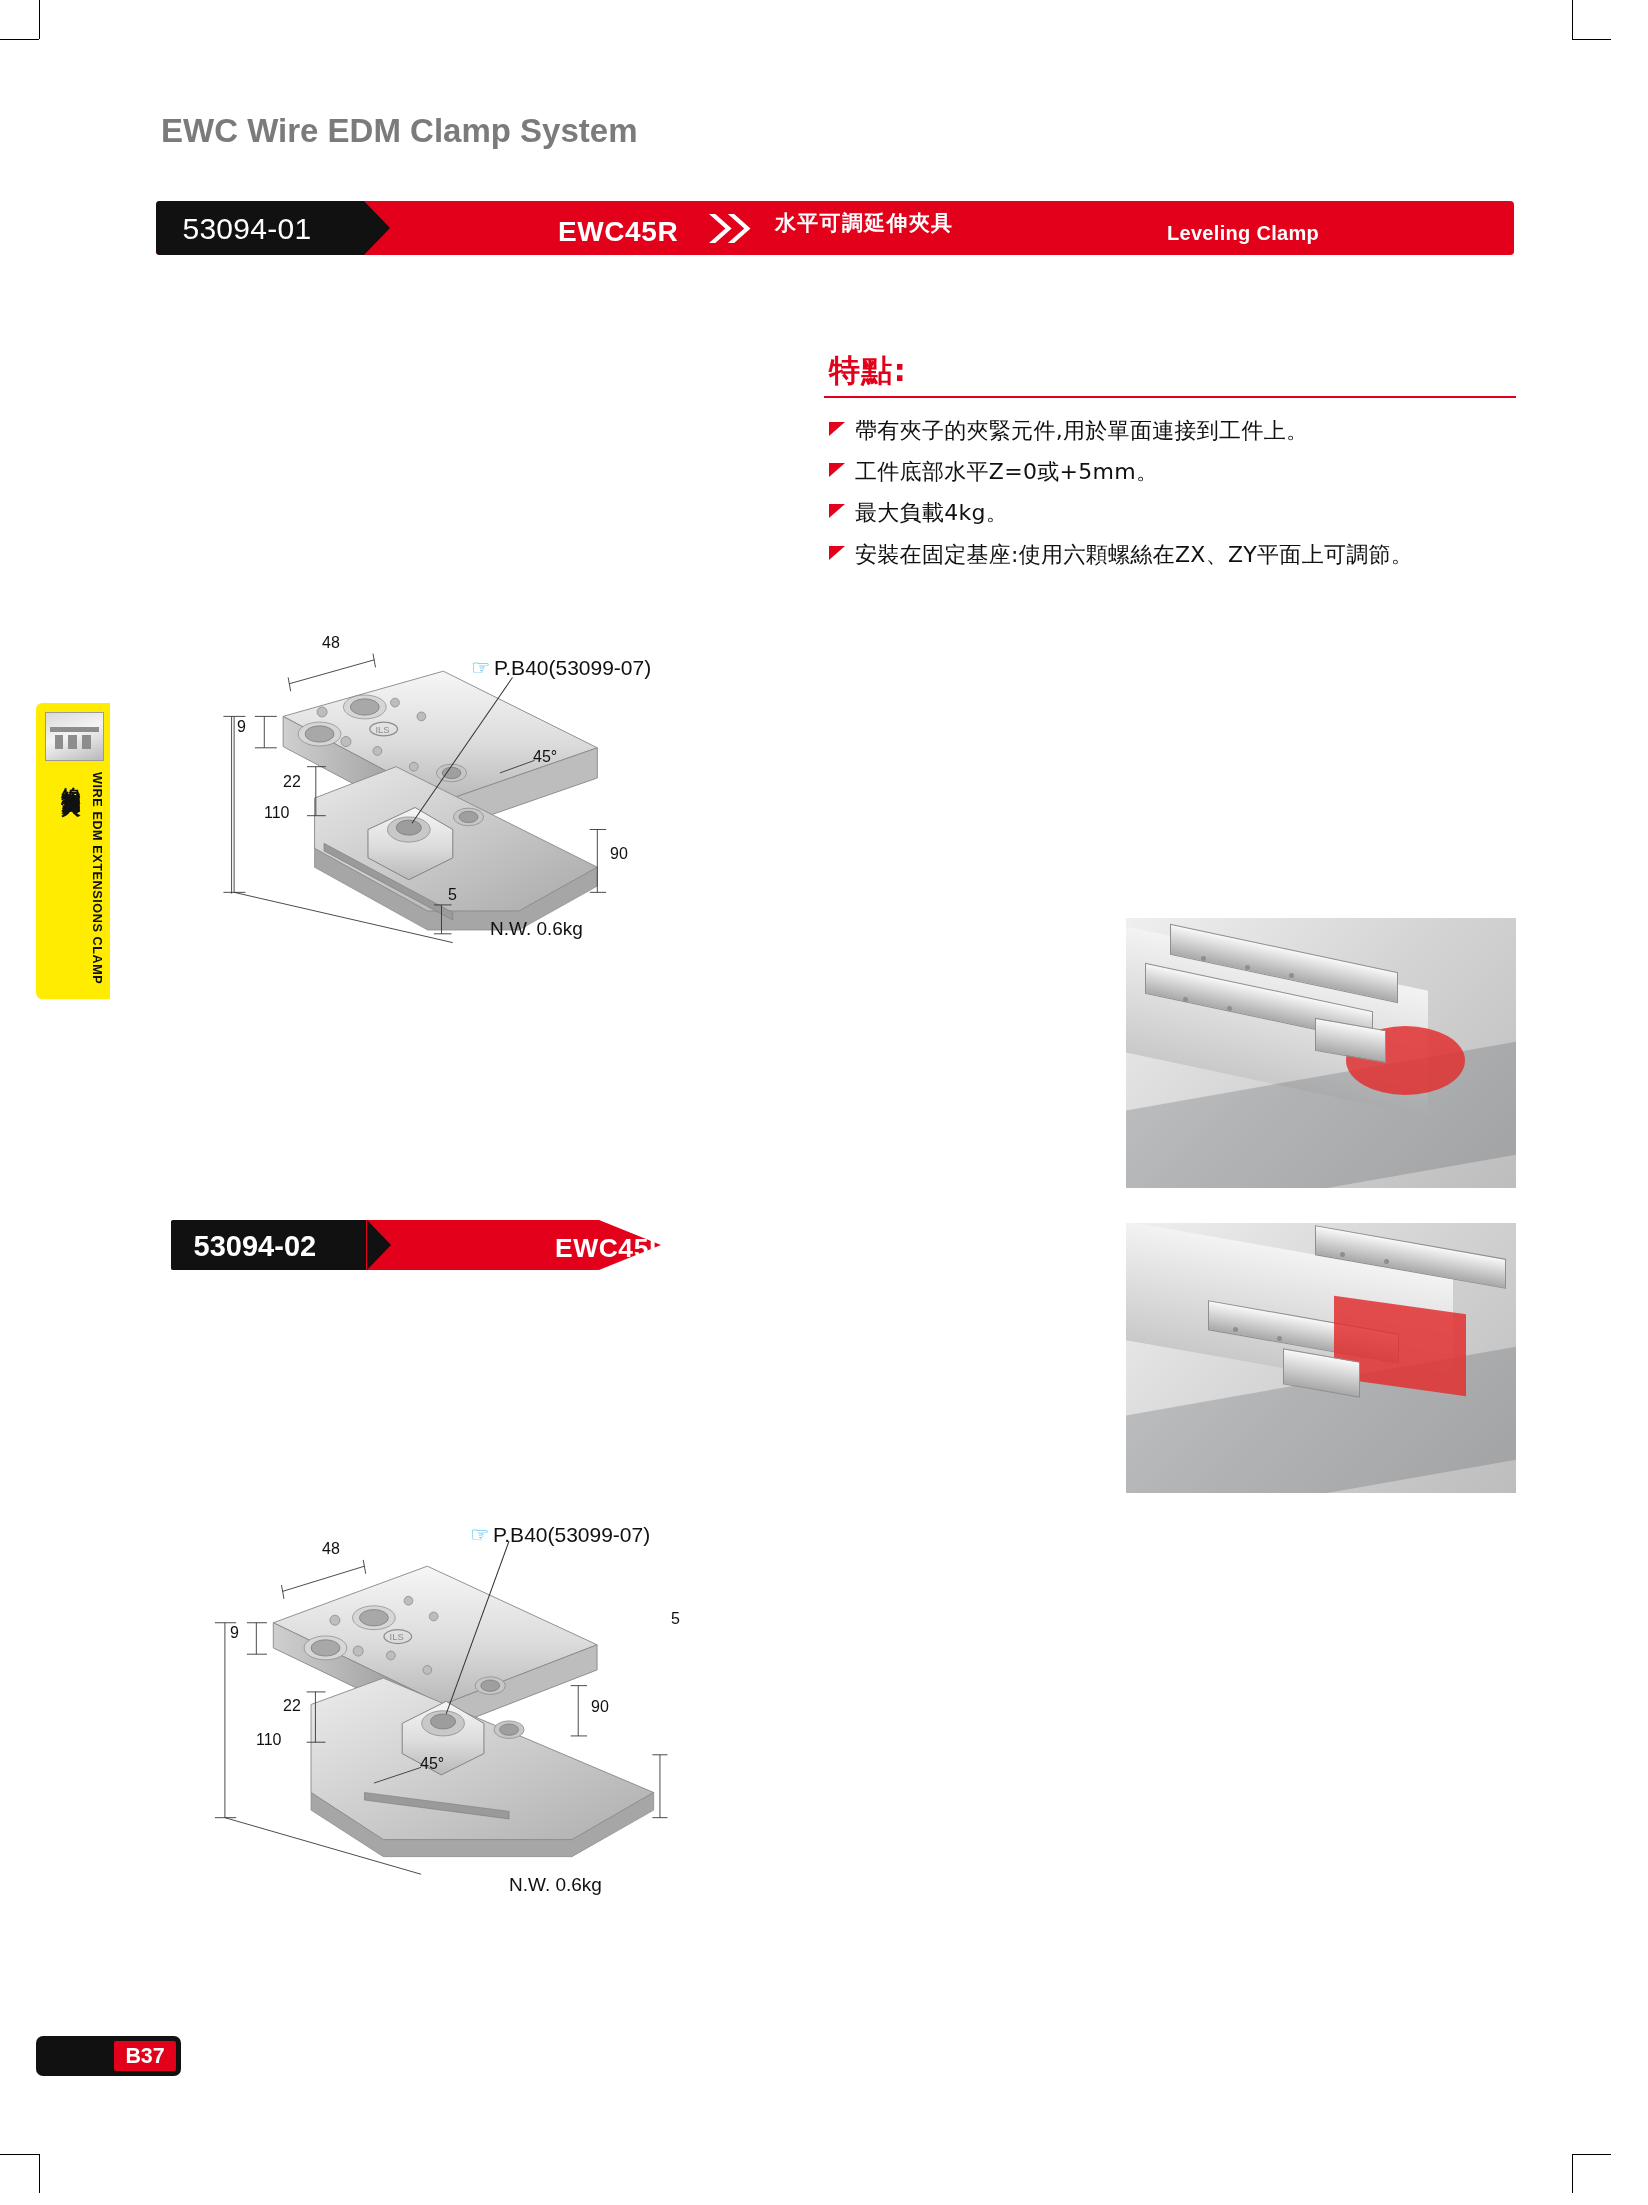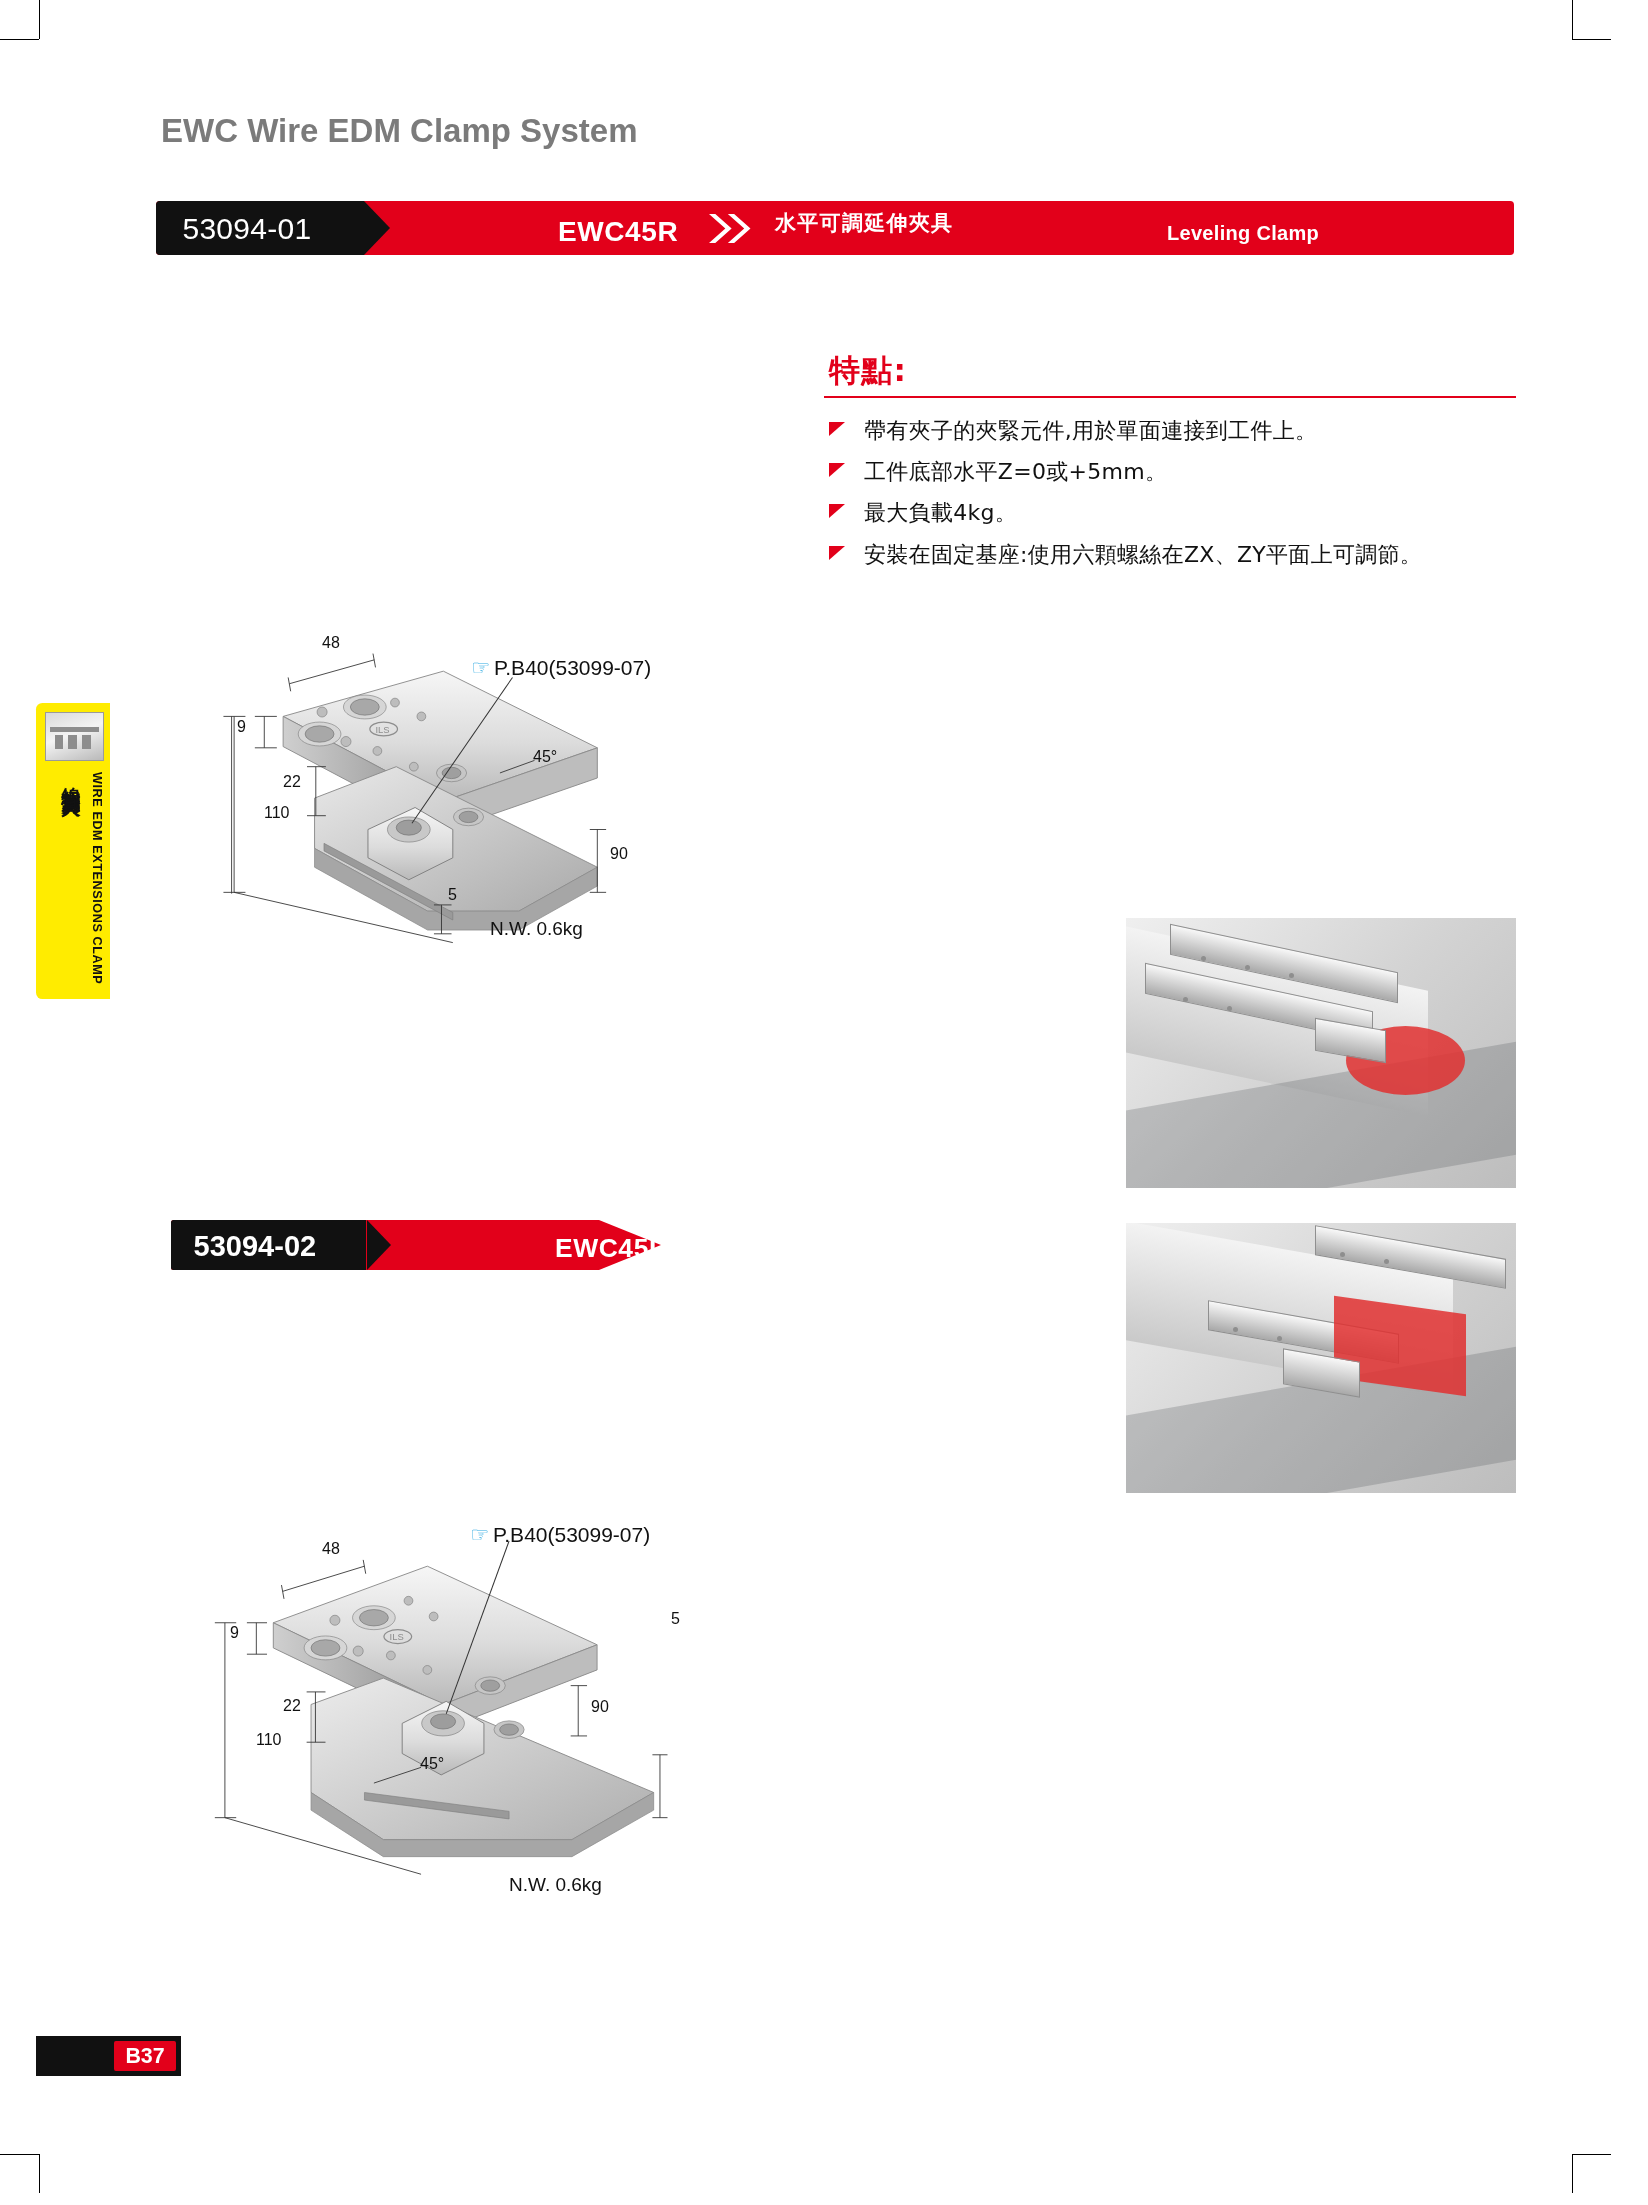"帶有夾子的夾緊元件,用於單面連接到工件上。" .feat-item { padding-left: 35px -> 26px }
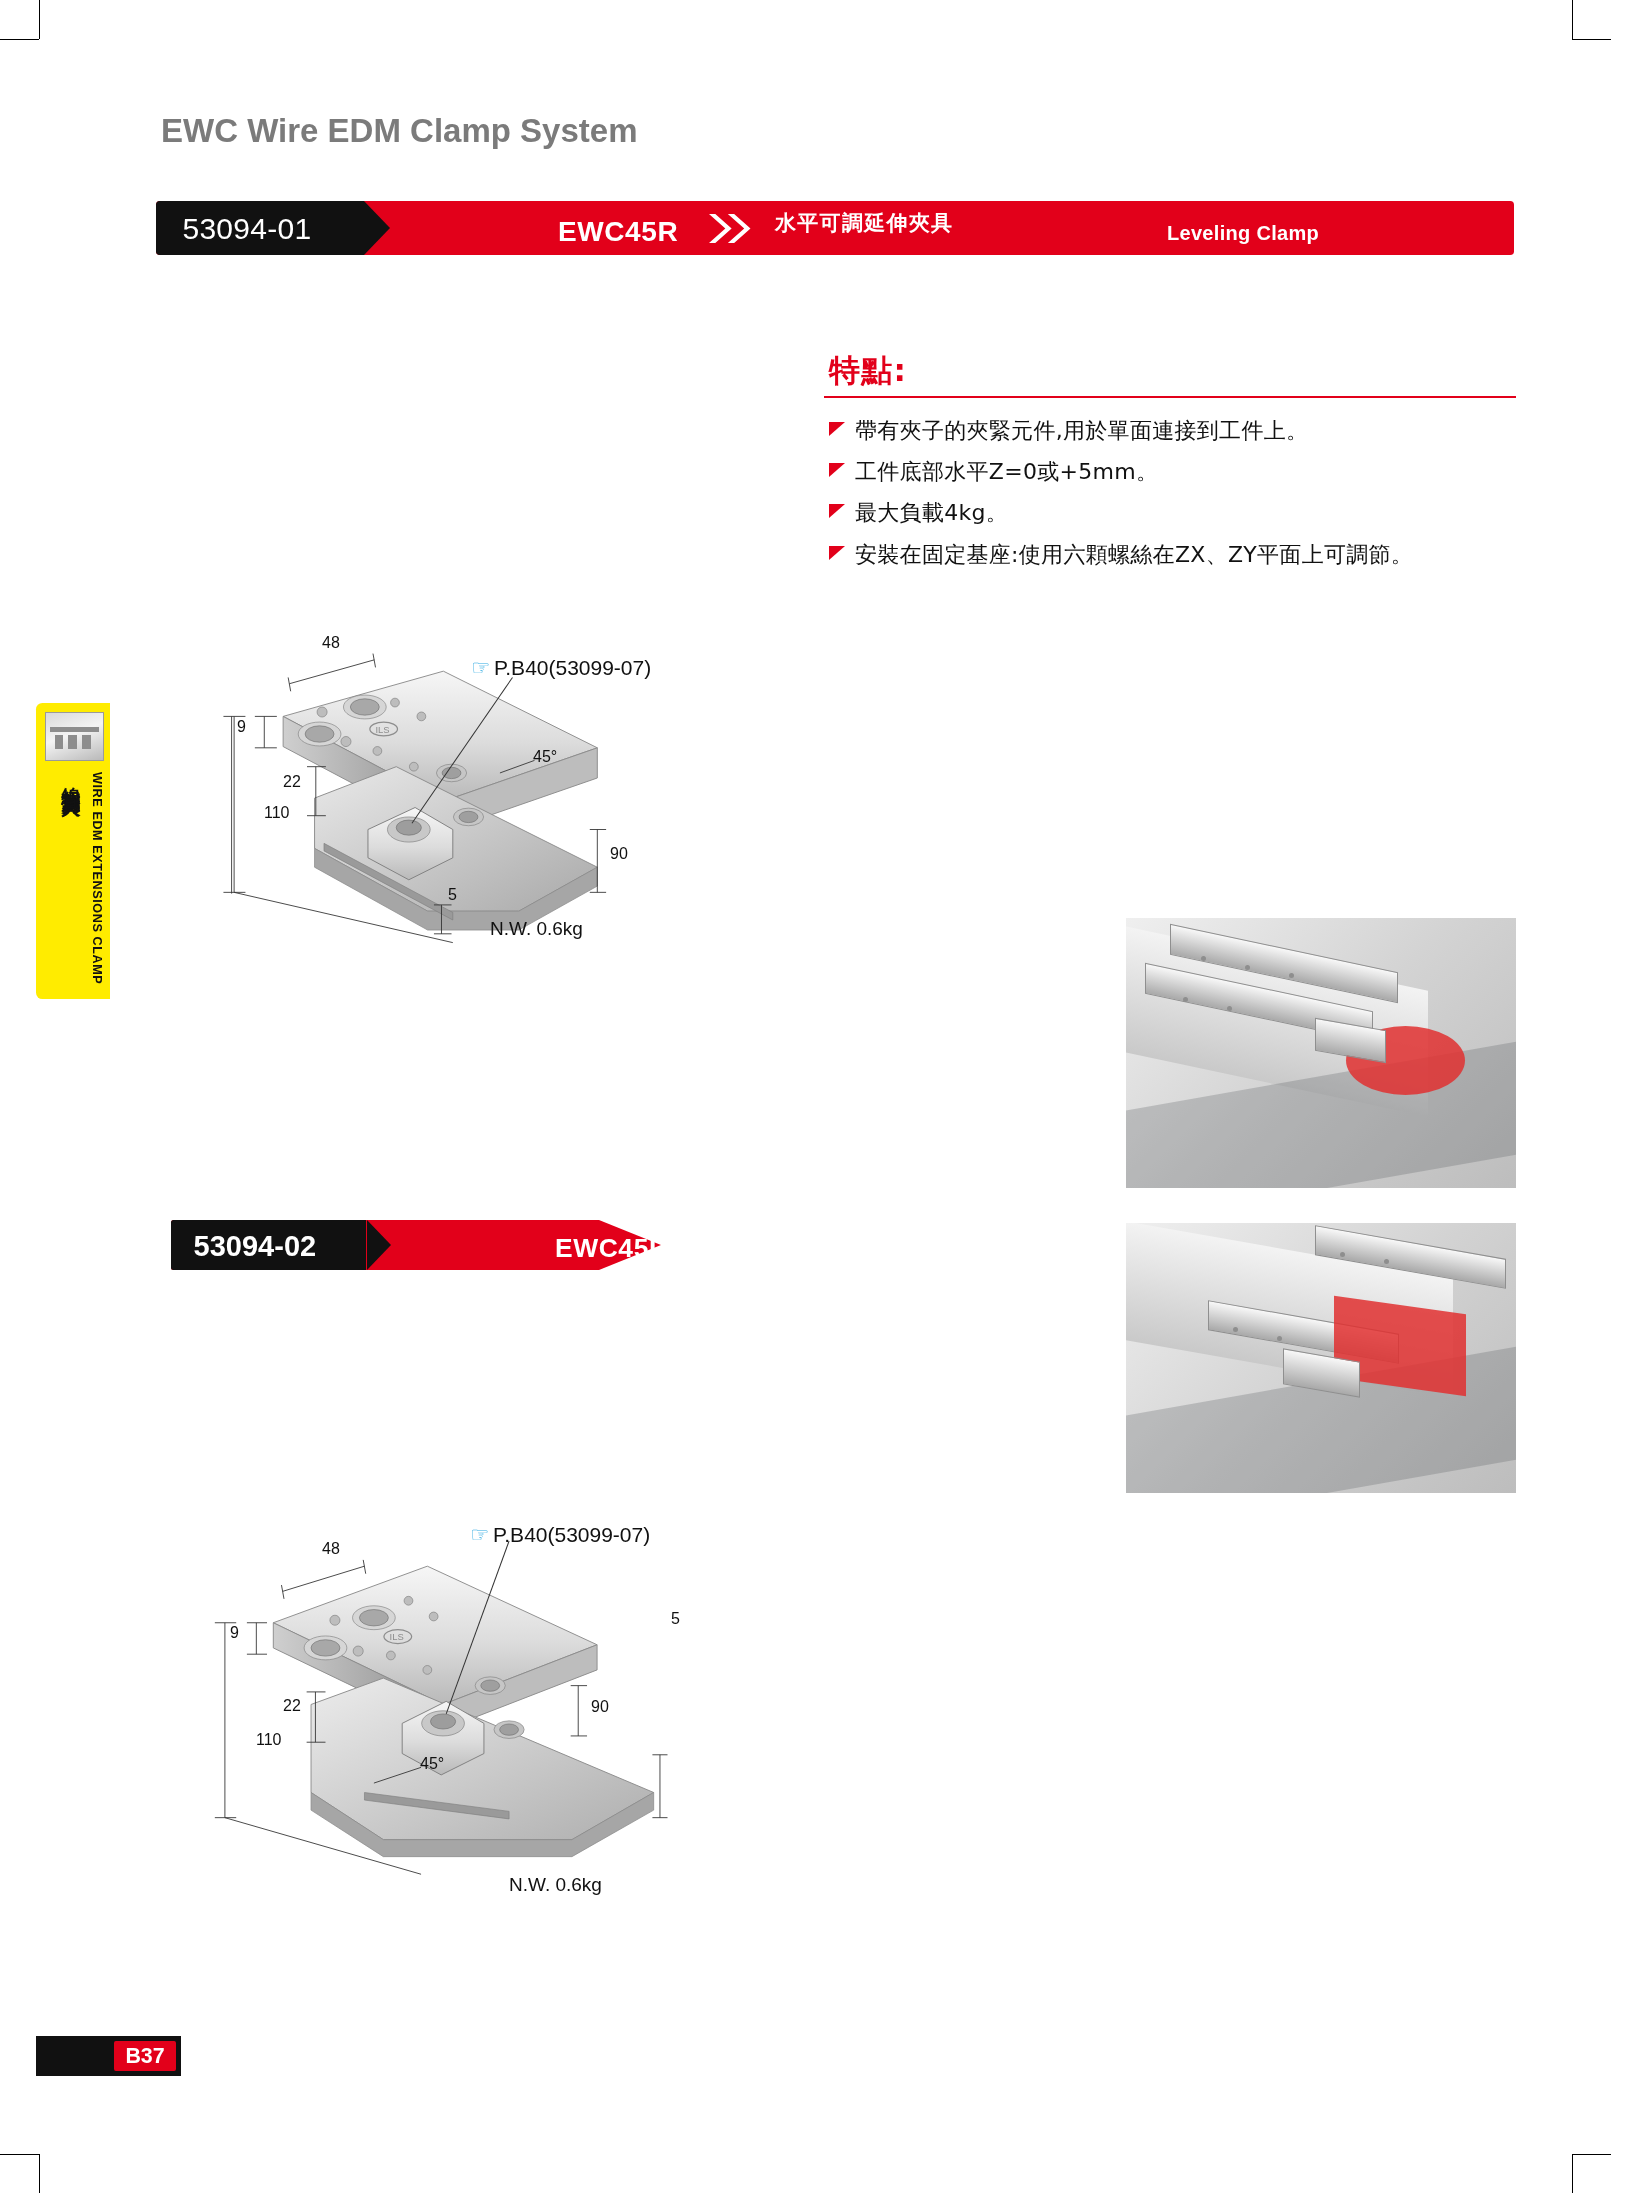"B37" .footer { border-radius: 0 -> 7px }
